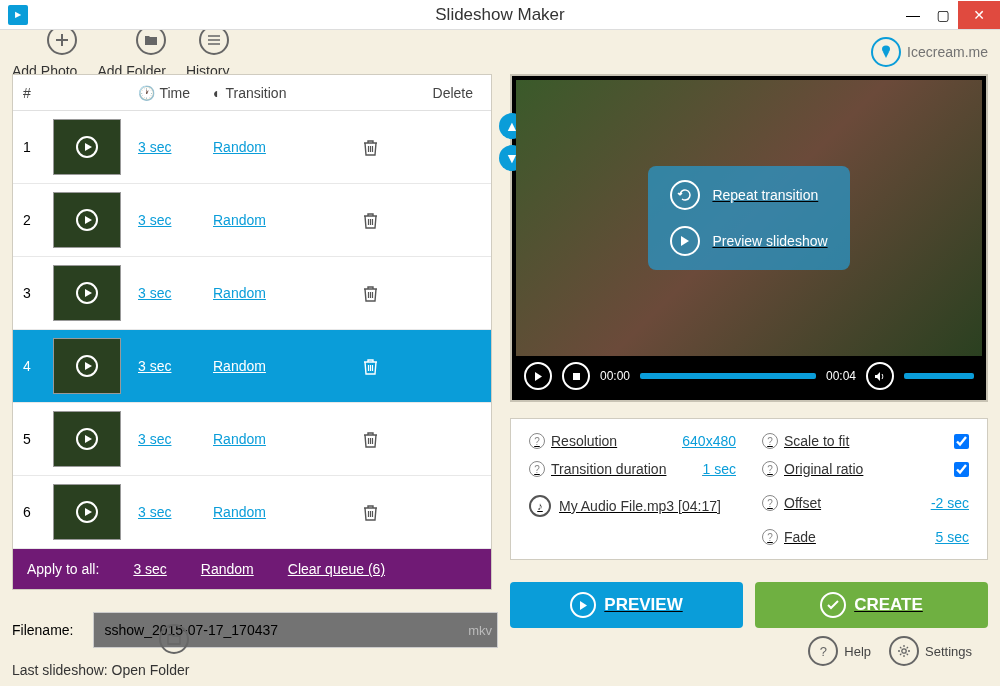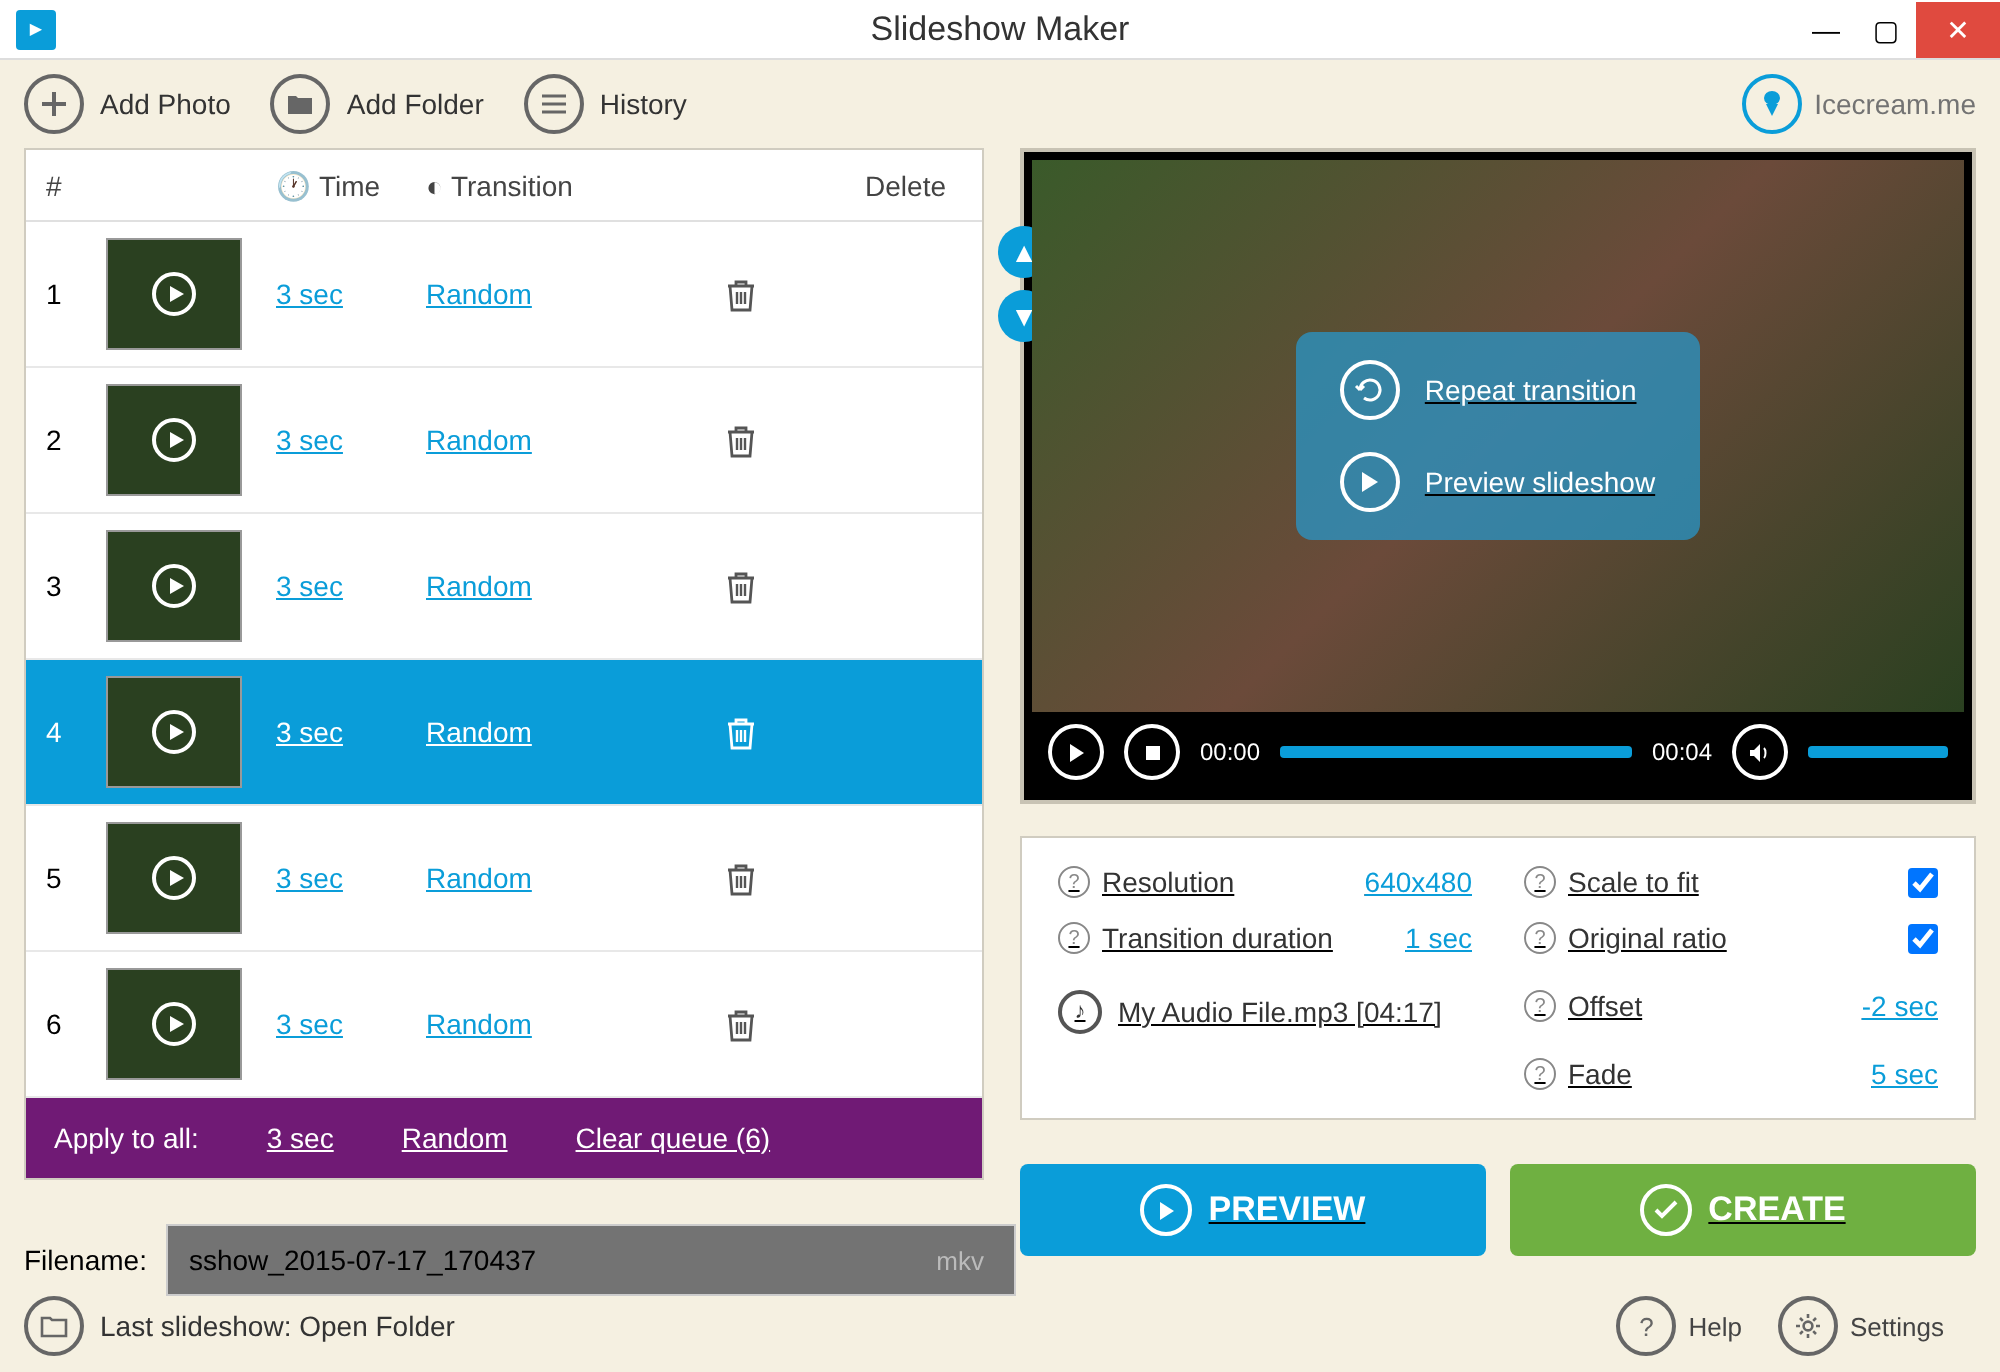"Add Photo" .tool-item { align-items: center -> flex-end; flex-direction: none -> column }
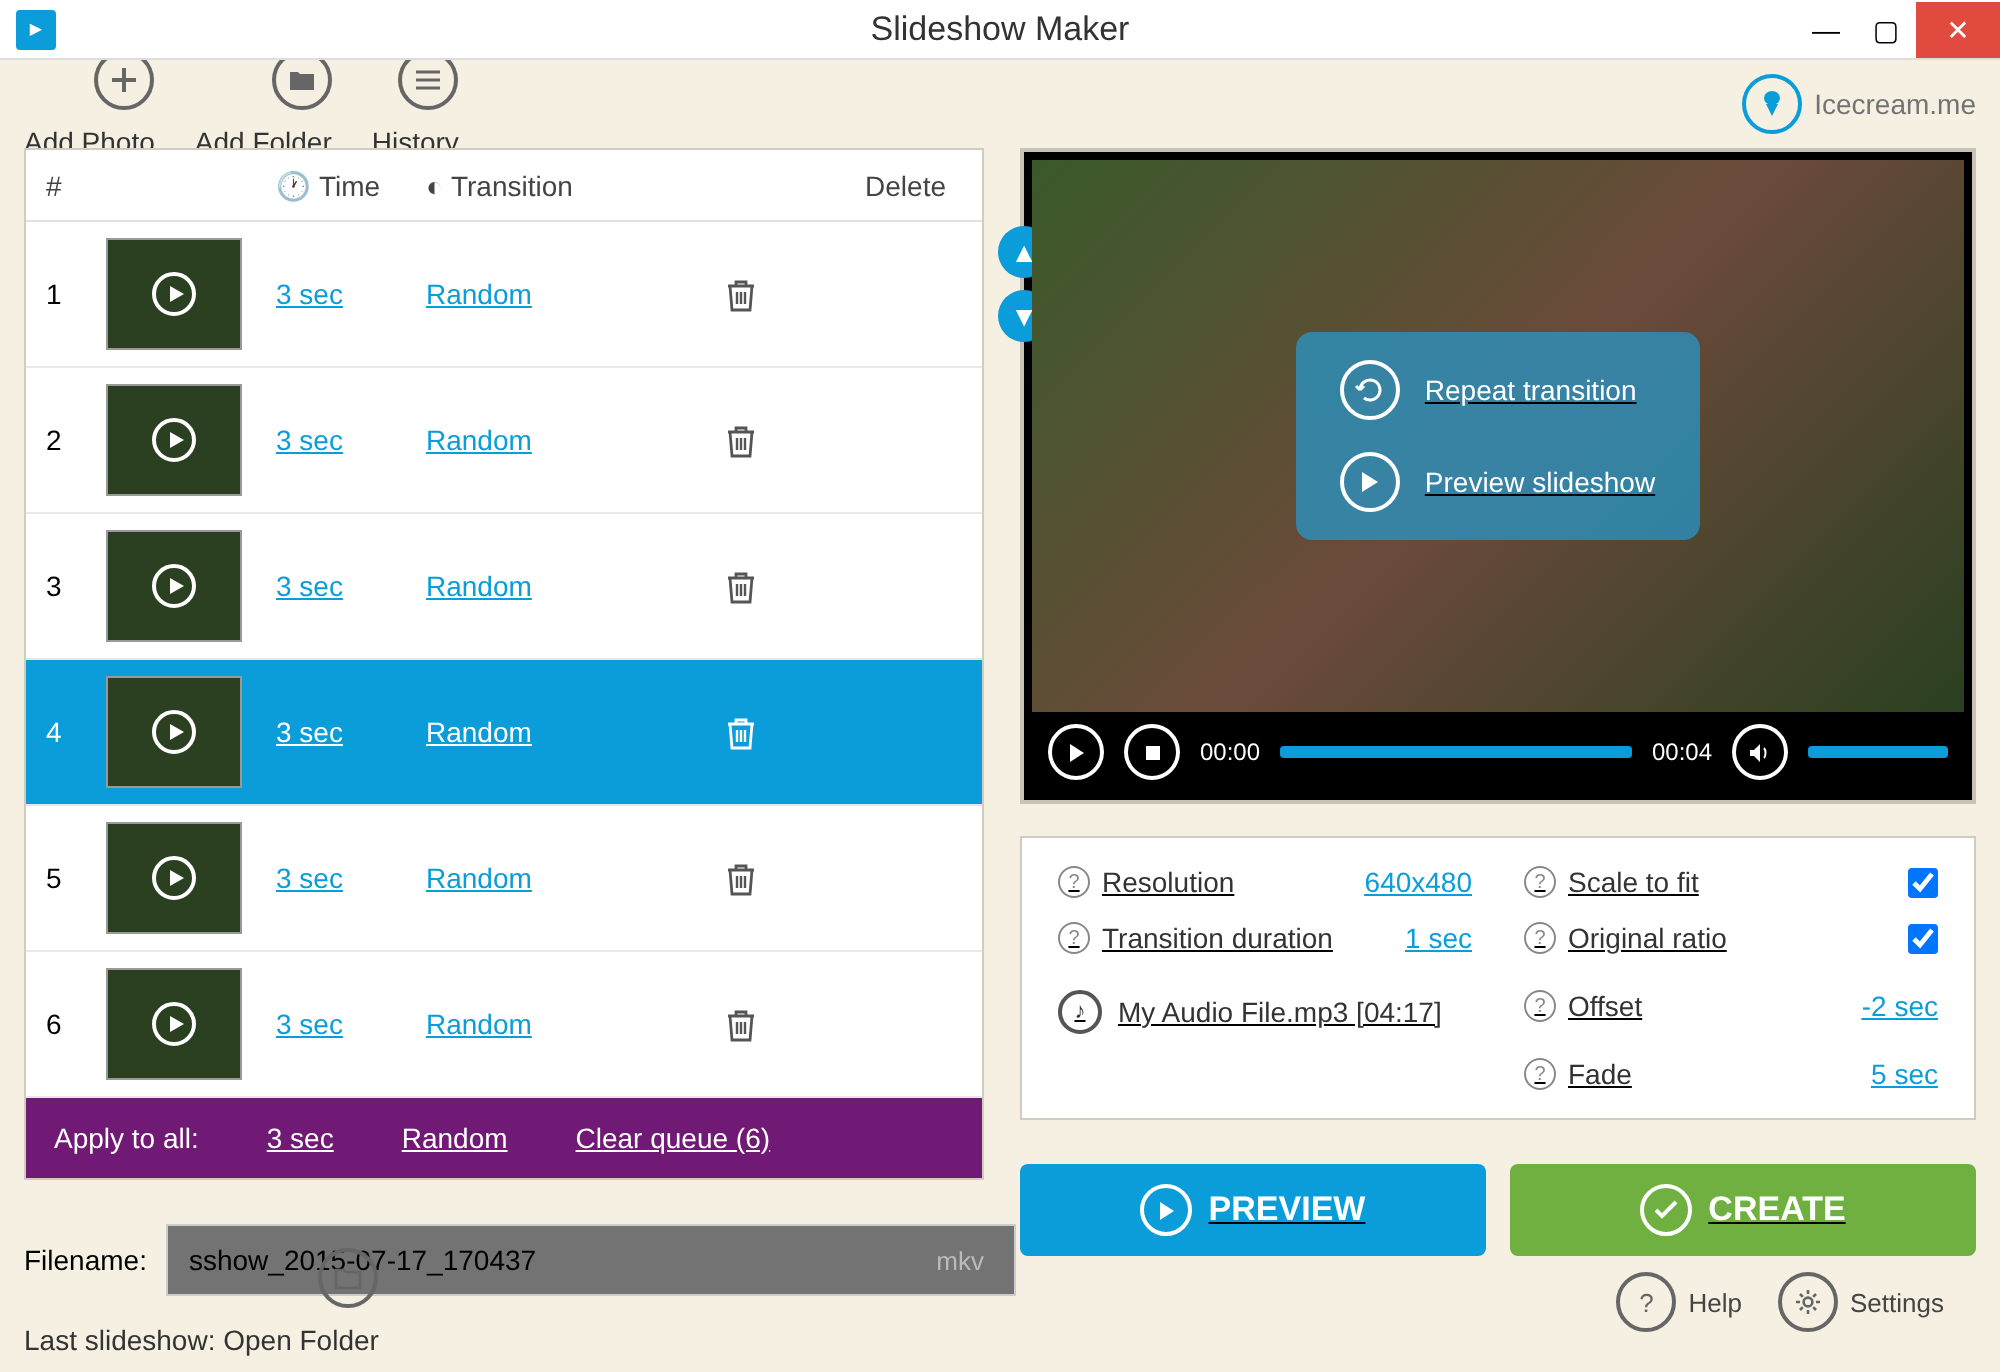"Filename:" .filename-row { gap: 10px -> 20px }
